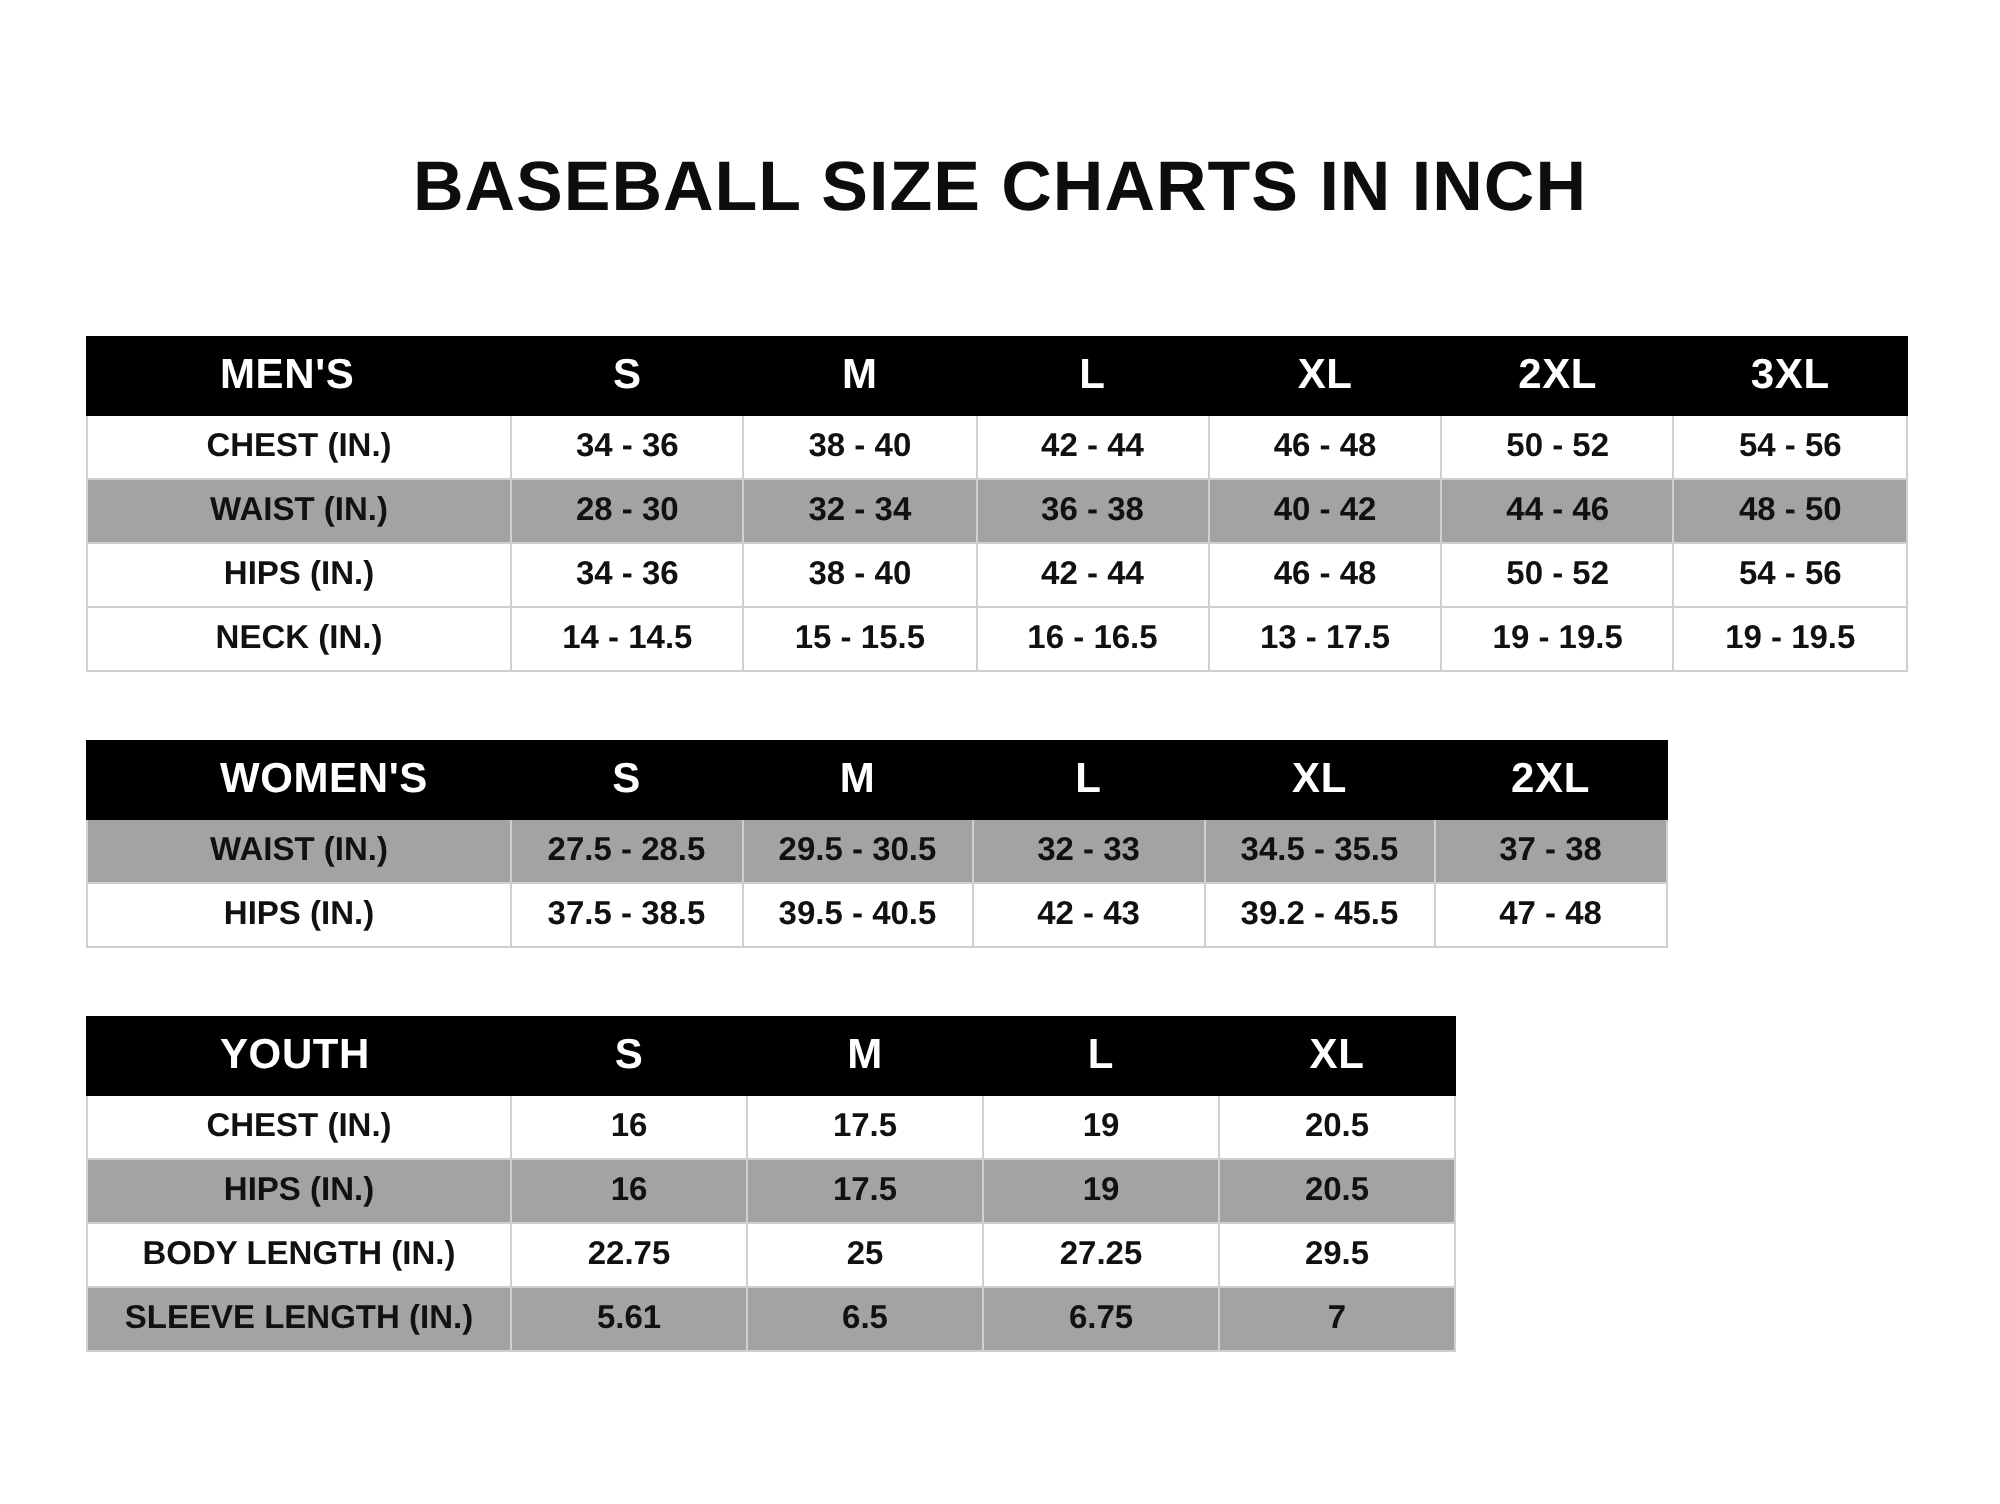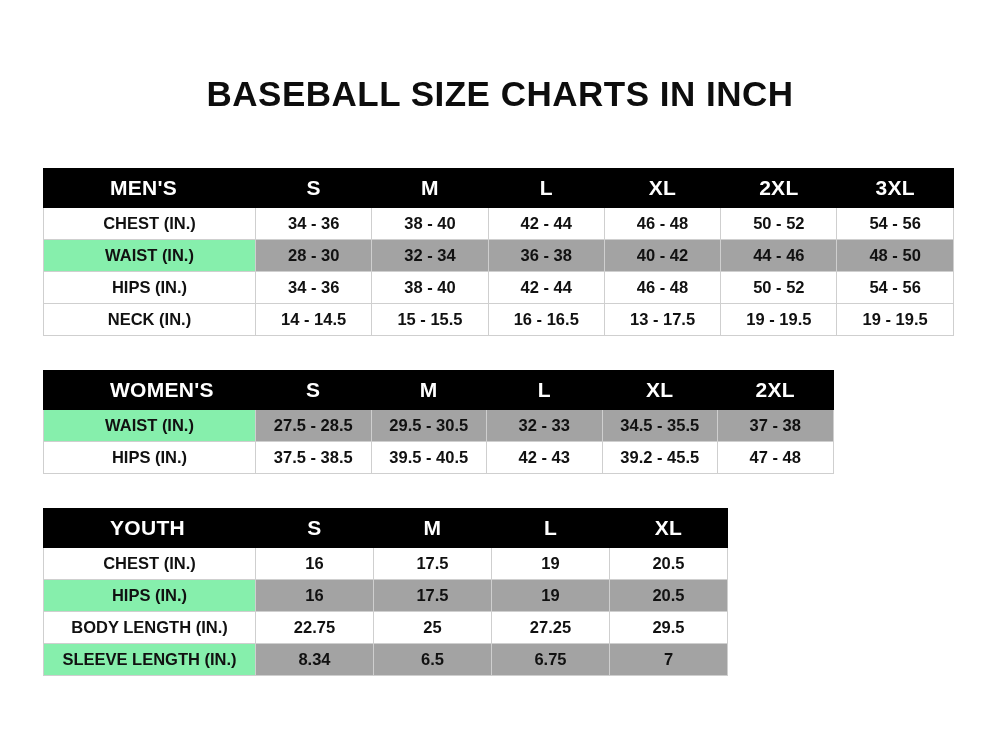"WAIST (IN.)" tbody tr.alt td.rowlabel { background: #86efac -> #a3a3a3 }
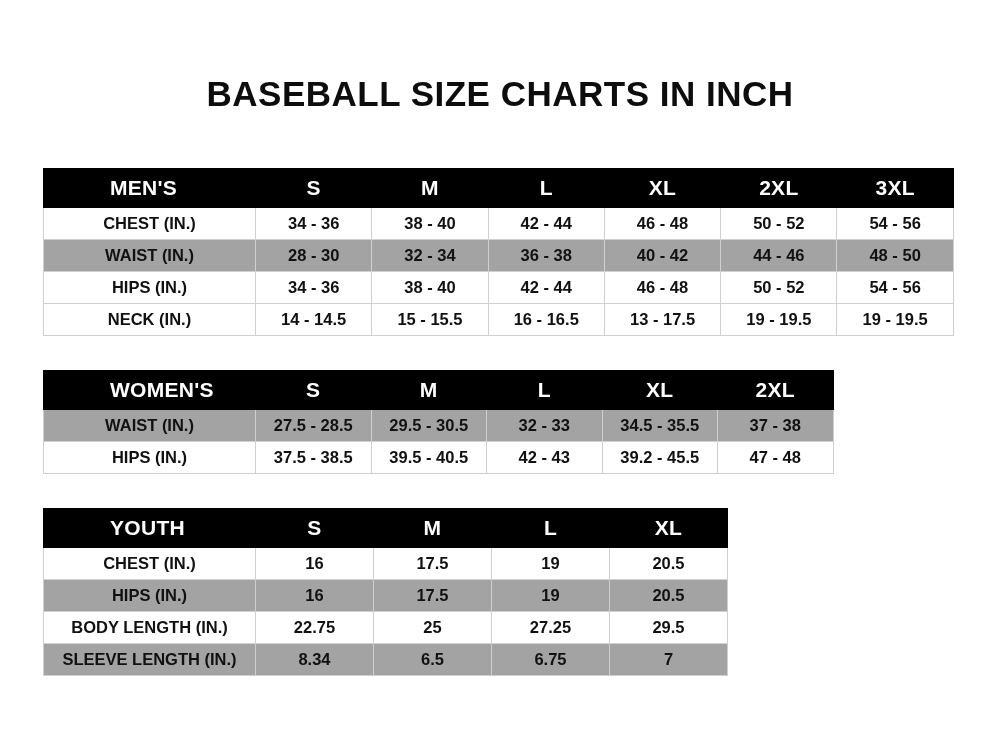"8.34" td { text: 8.34 -> 5.61 }
